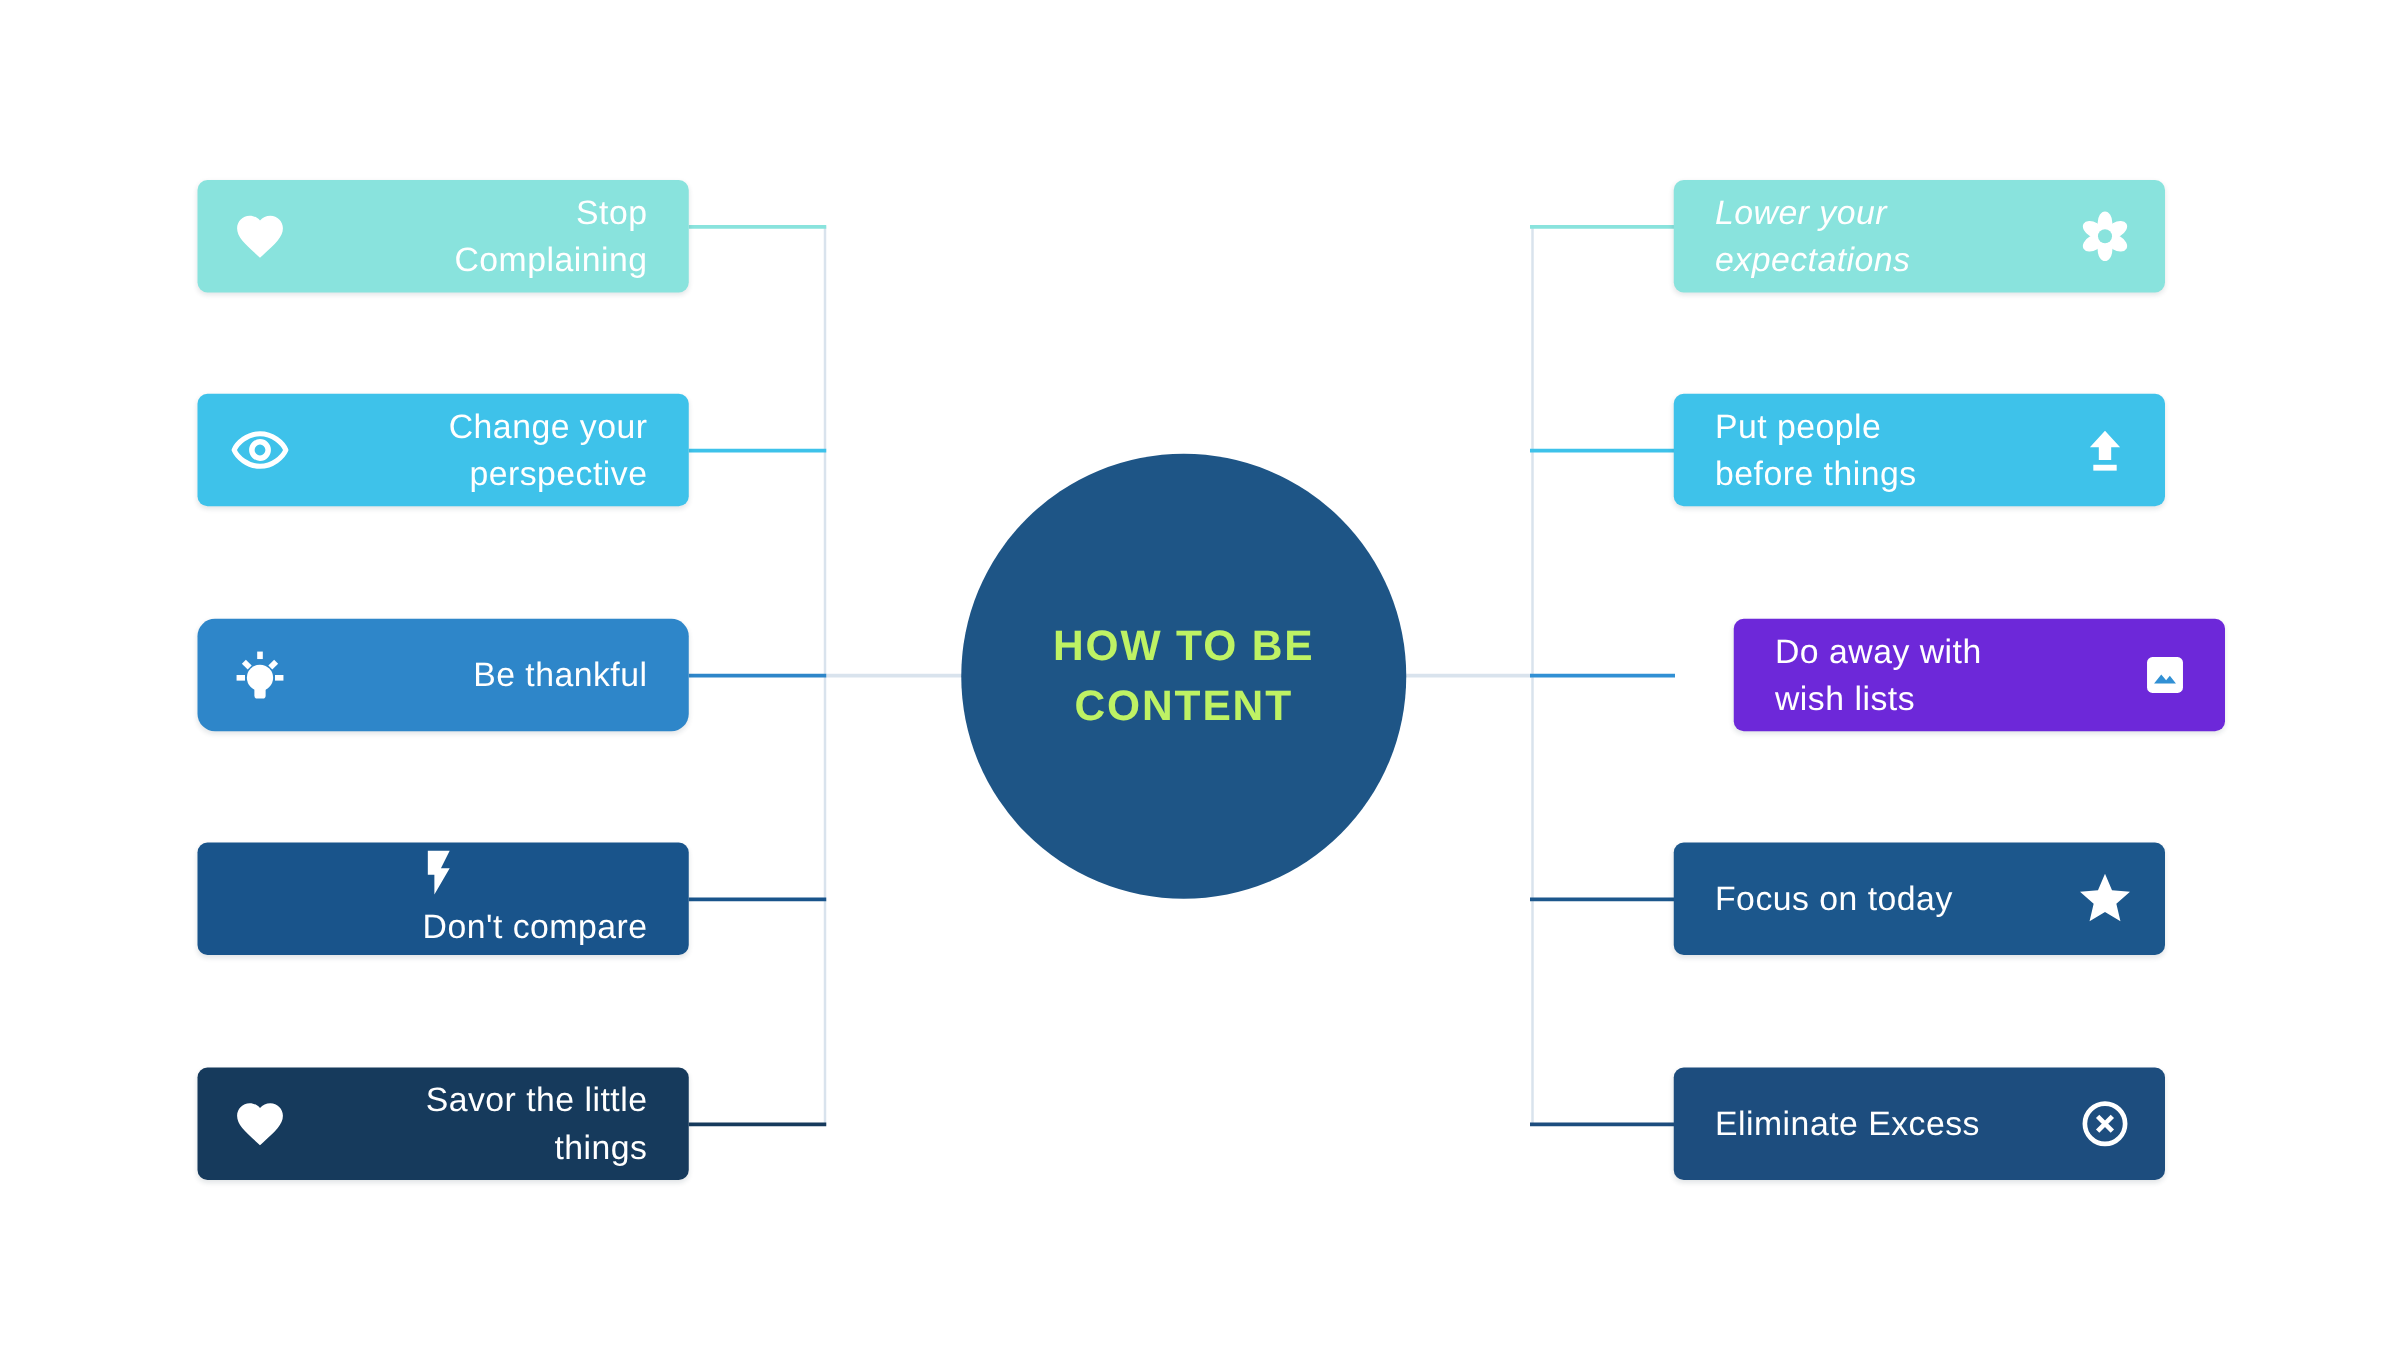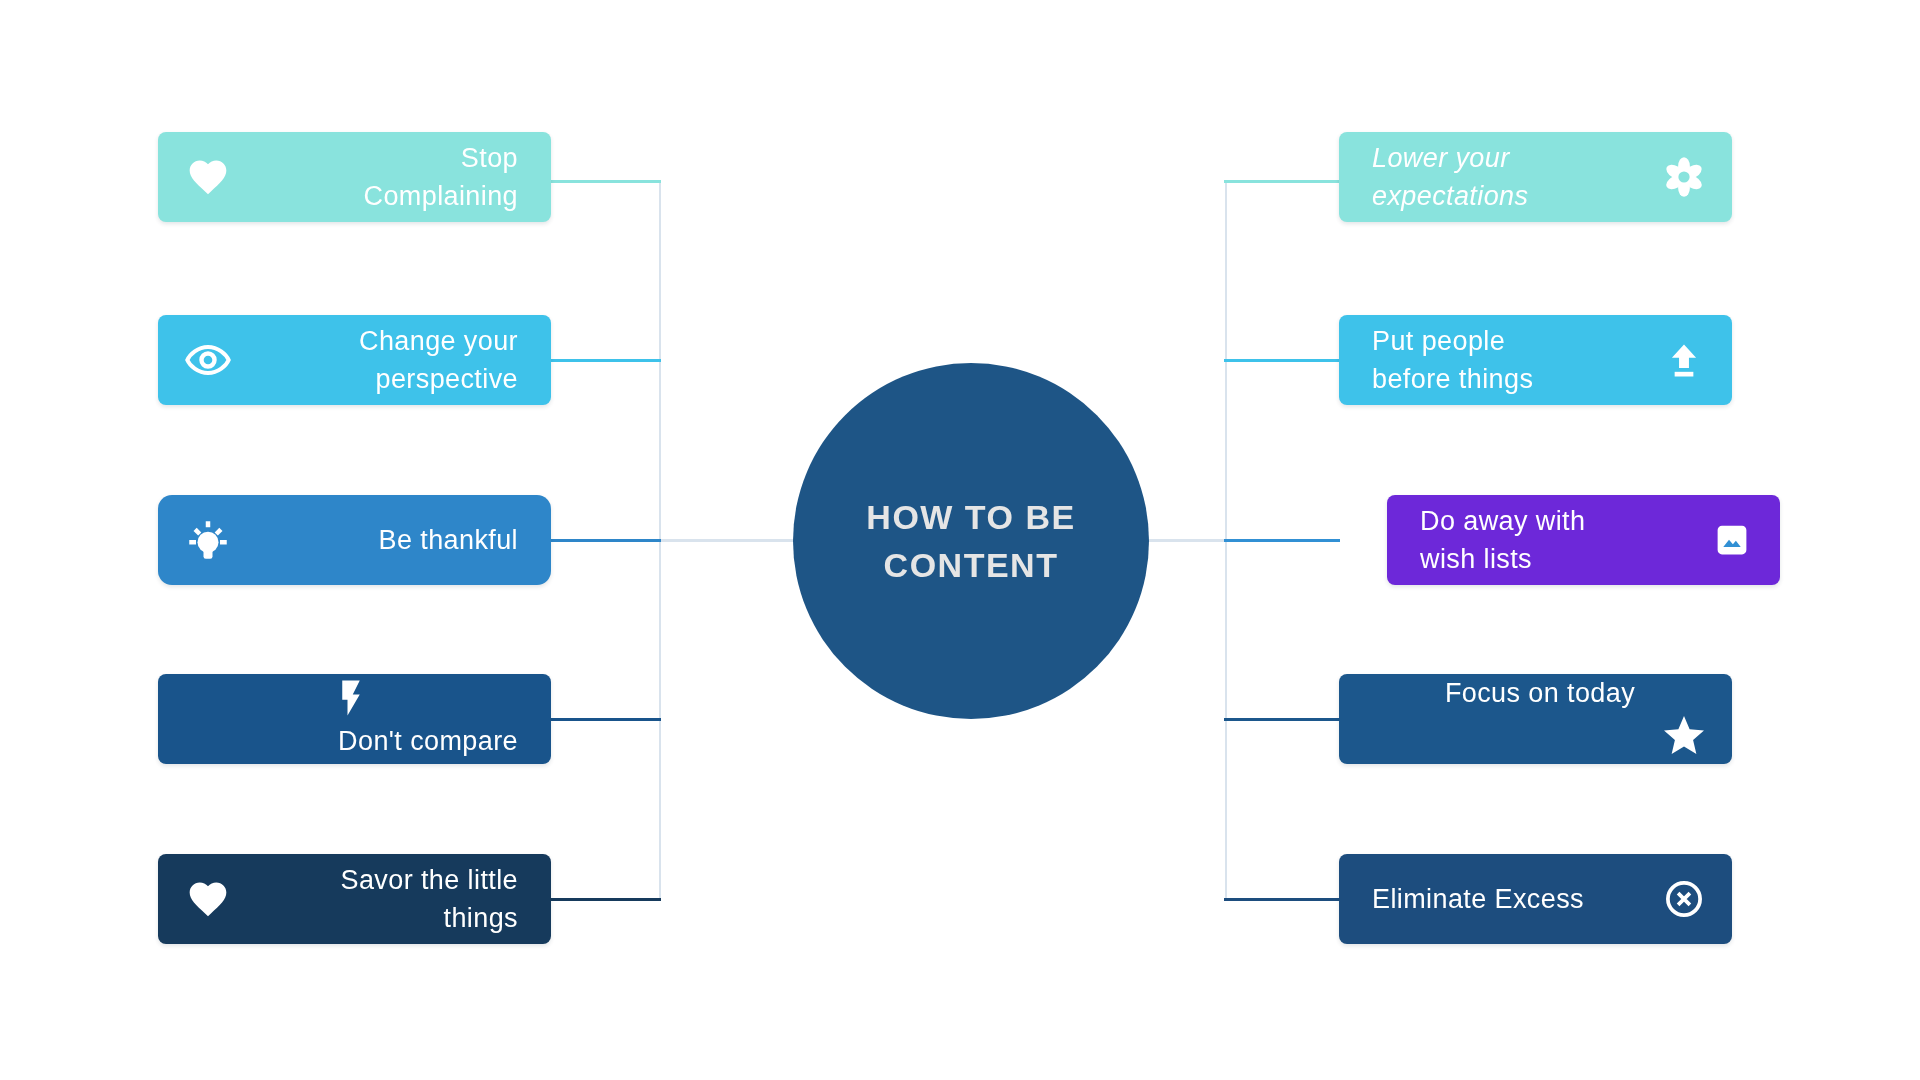"Stop" .r0 { top: 132px -> 144px }
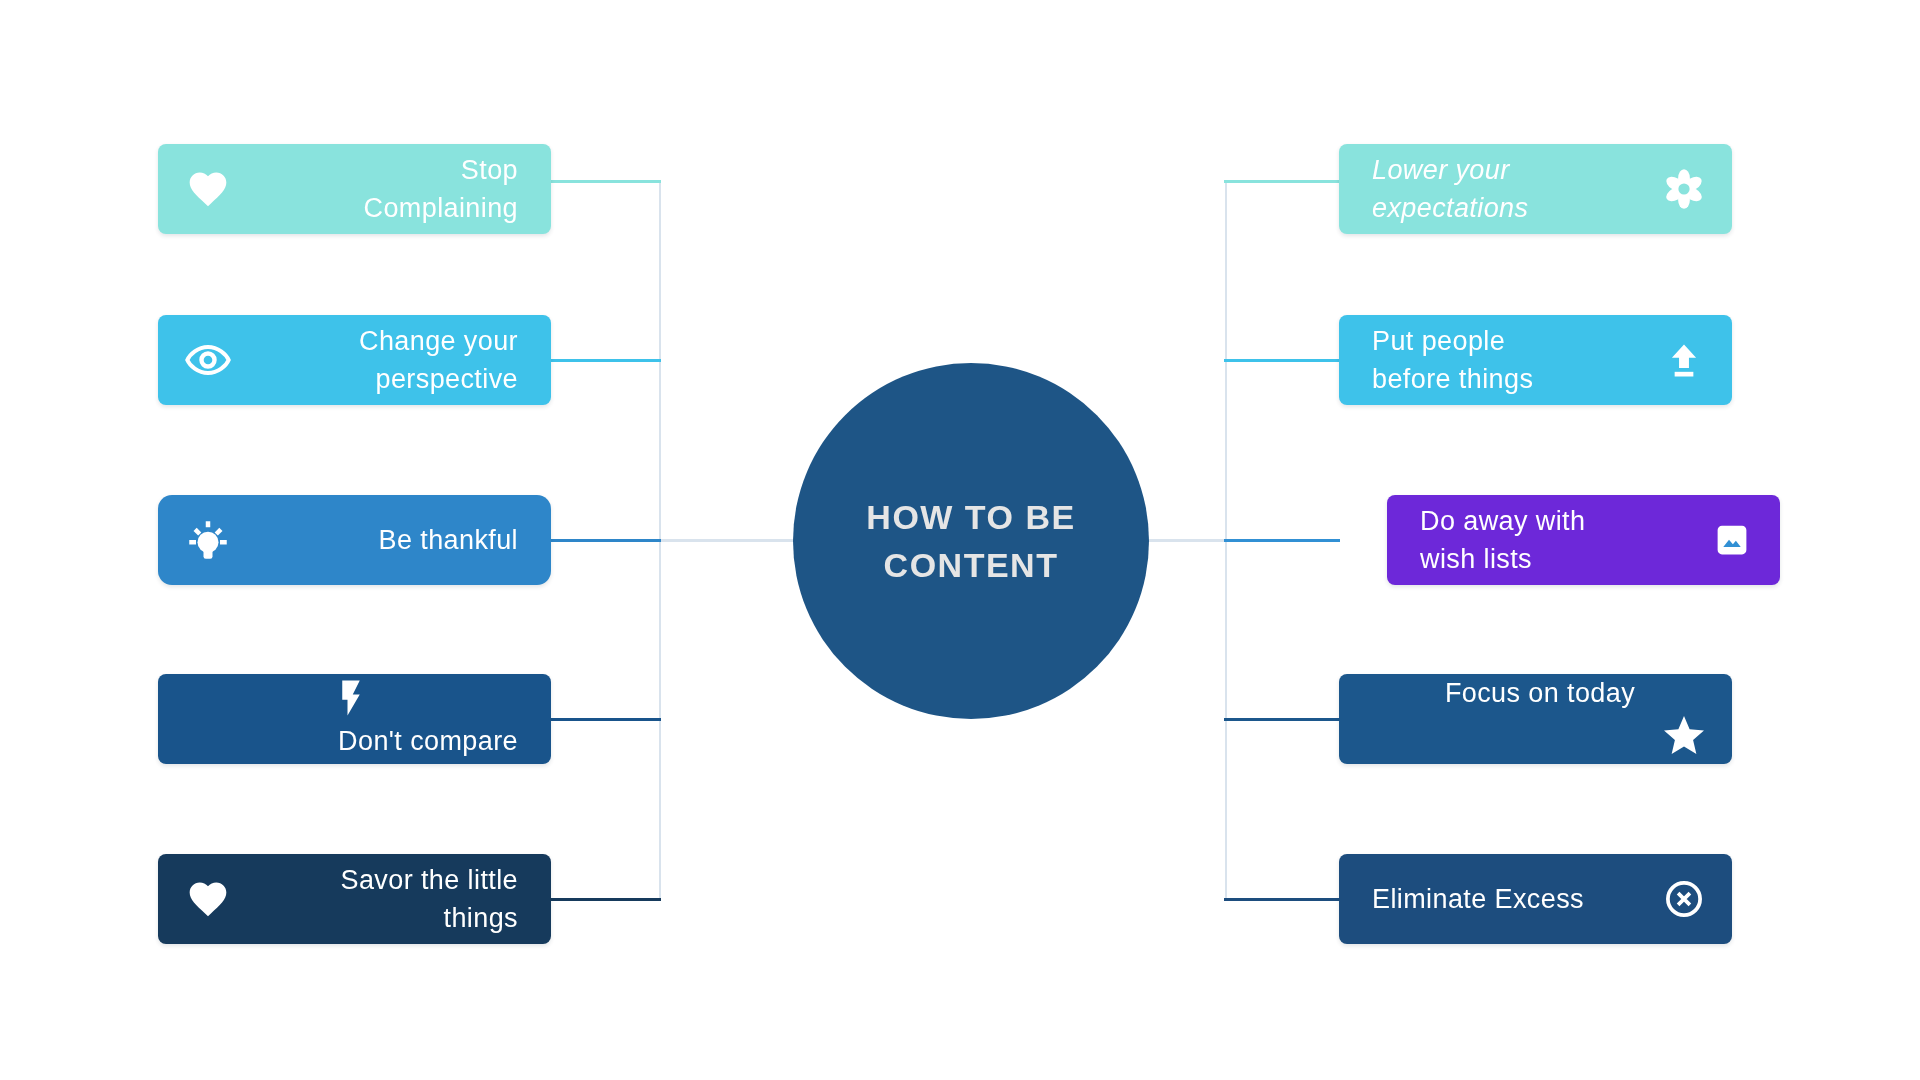"HOW TO BE" .center-circle { color: #e5e5e5 -> #bef264; left: 793px -> 769px }
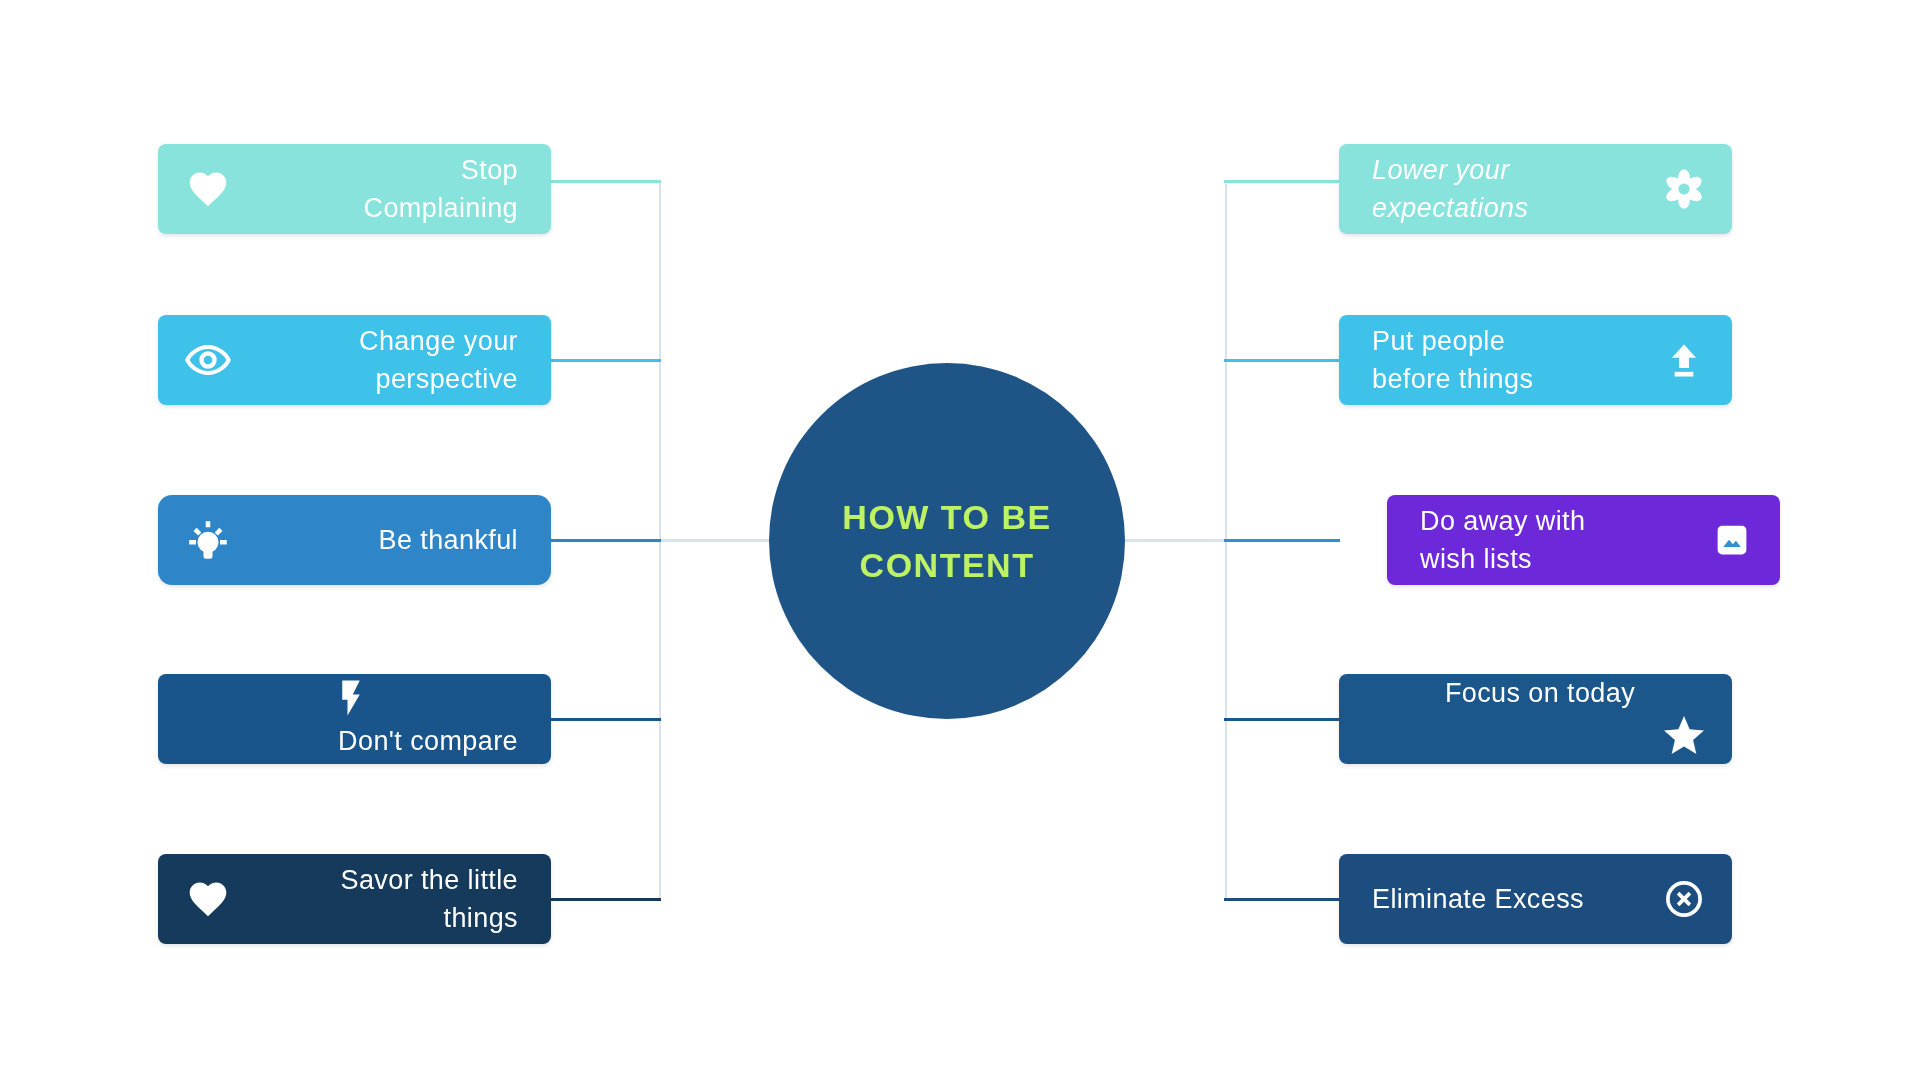"Focus on today" div.node { flex-direction: column -> none }
